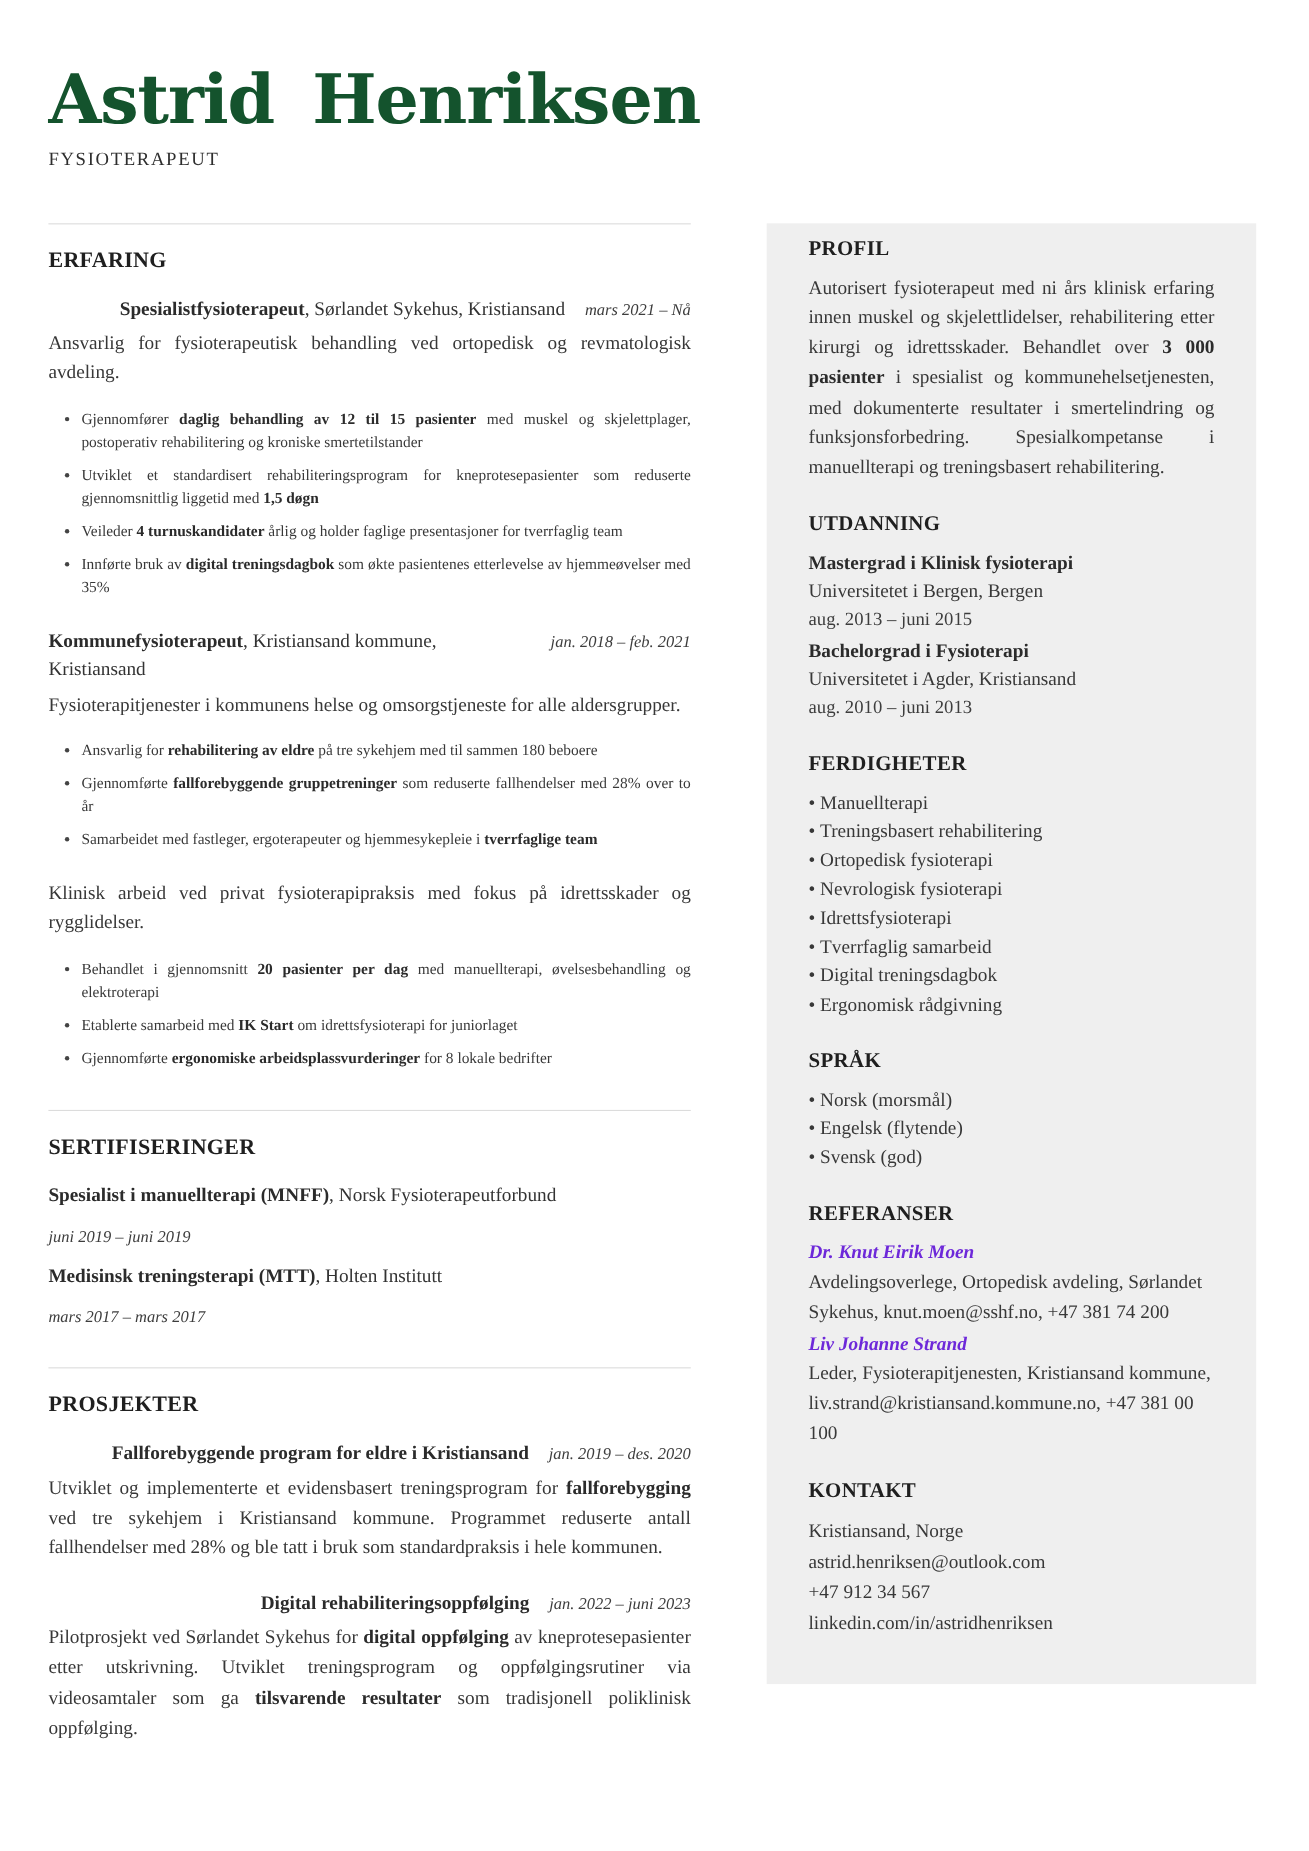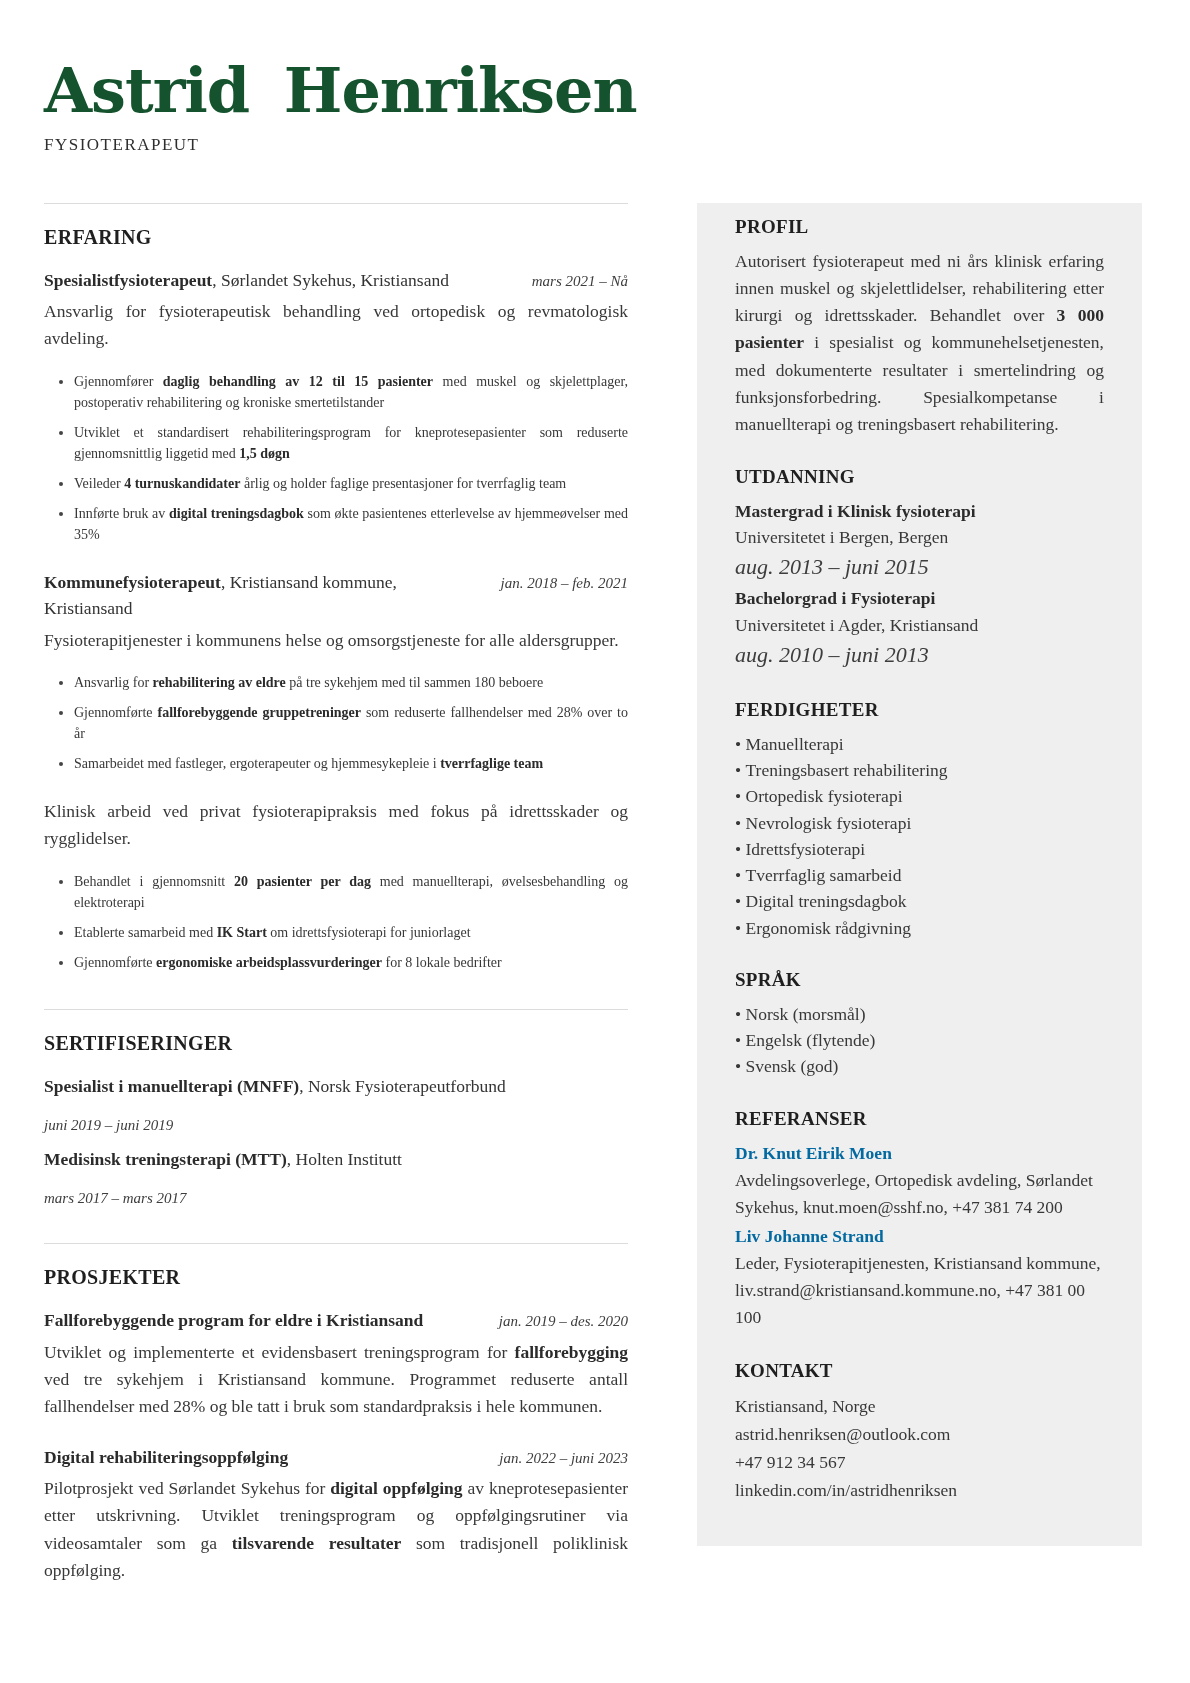"Spesialistfysioterapeut, Sørlandet" .entry-head { justify-content: space-between -> flex-end }
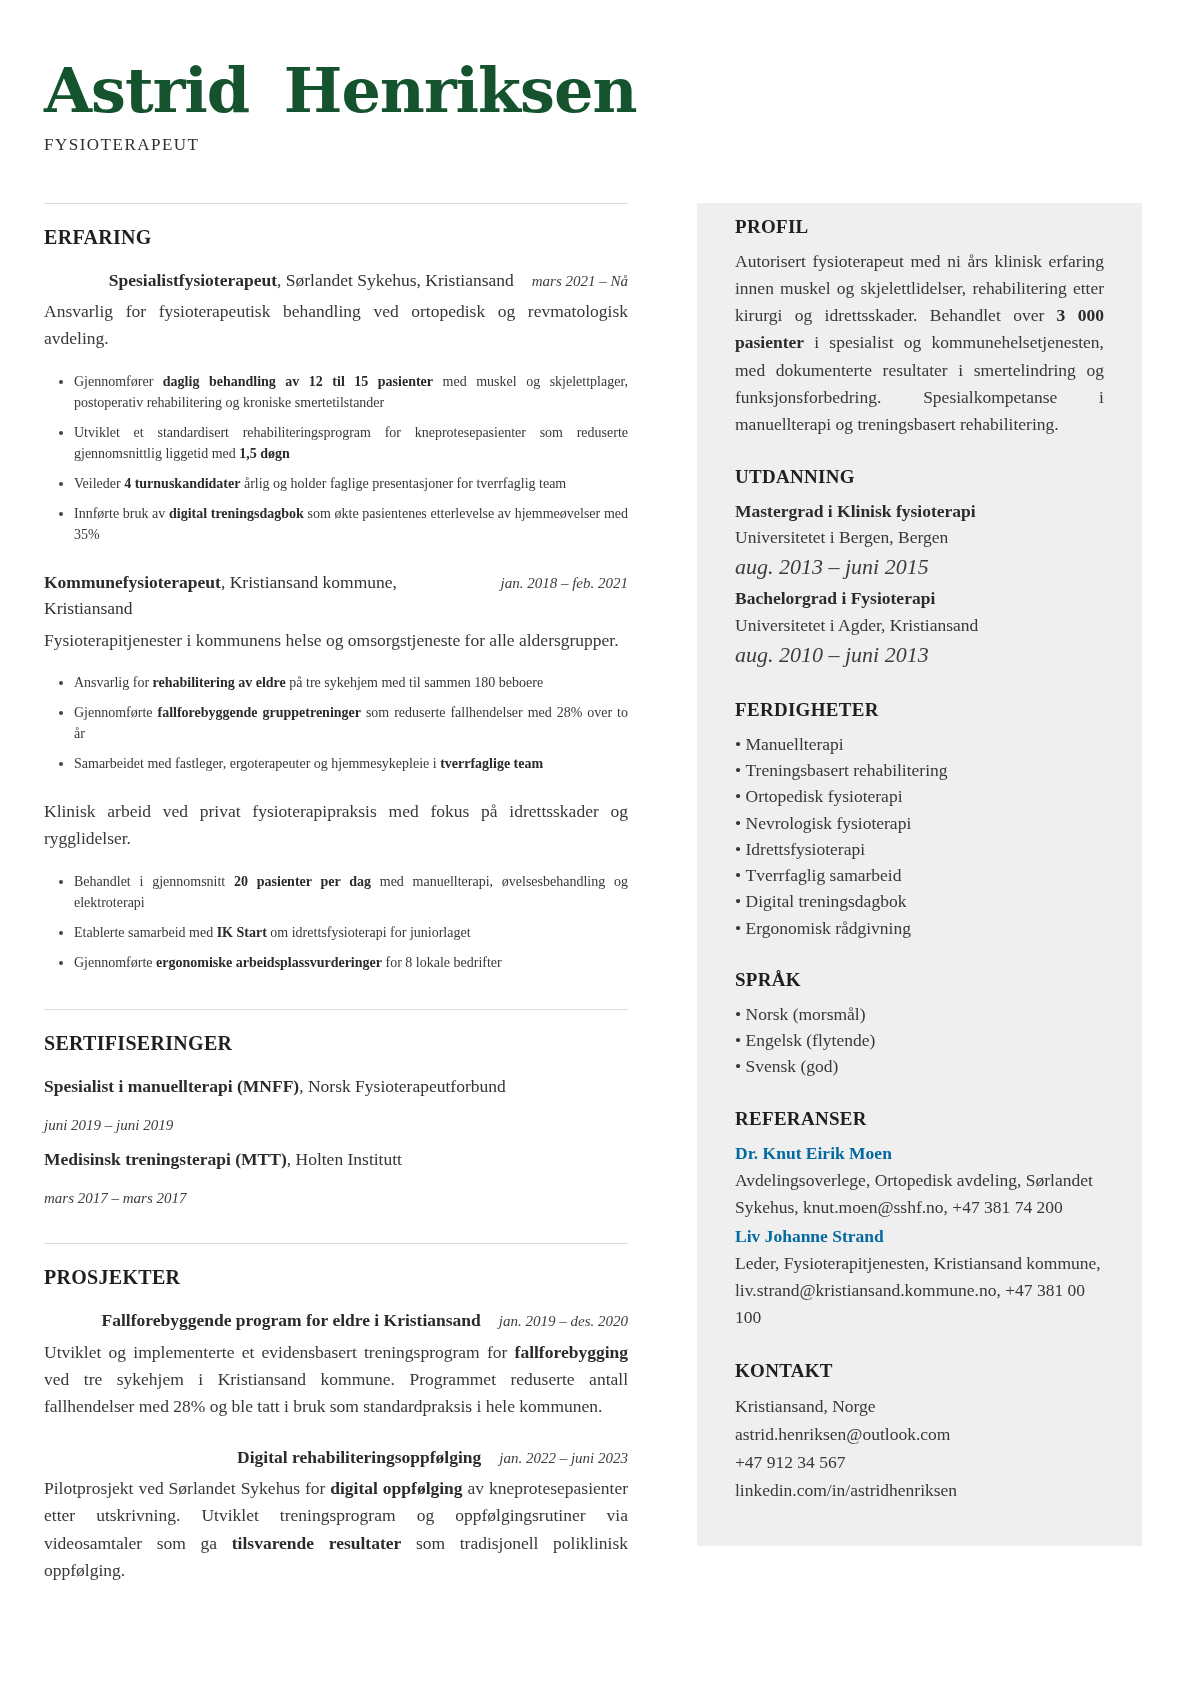"aug. 2013 – juni 2015" .edu-date { font-size: 22px -> 17px; font-style: italic -> none }
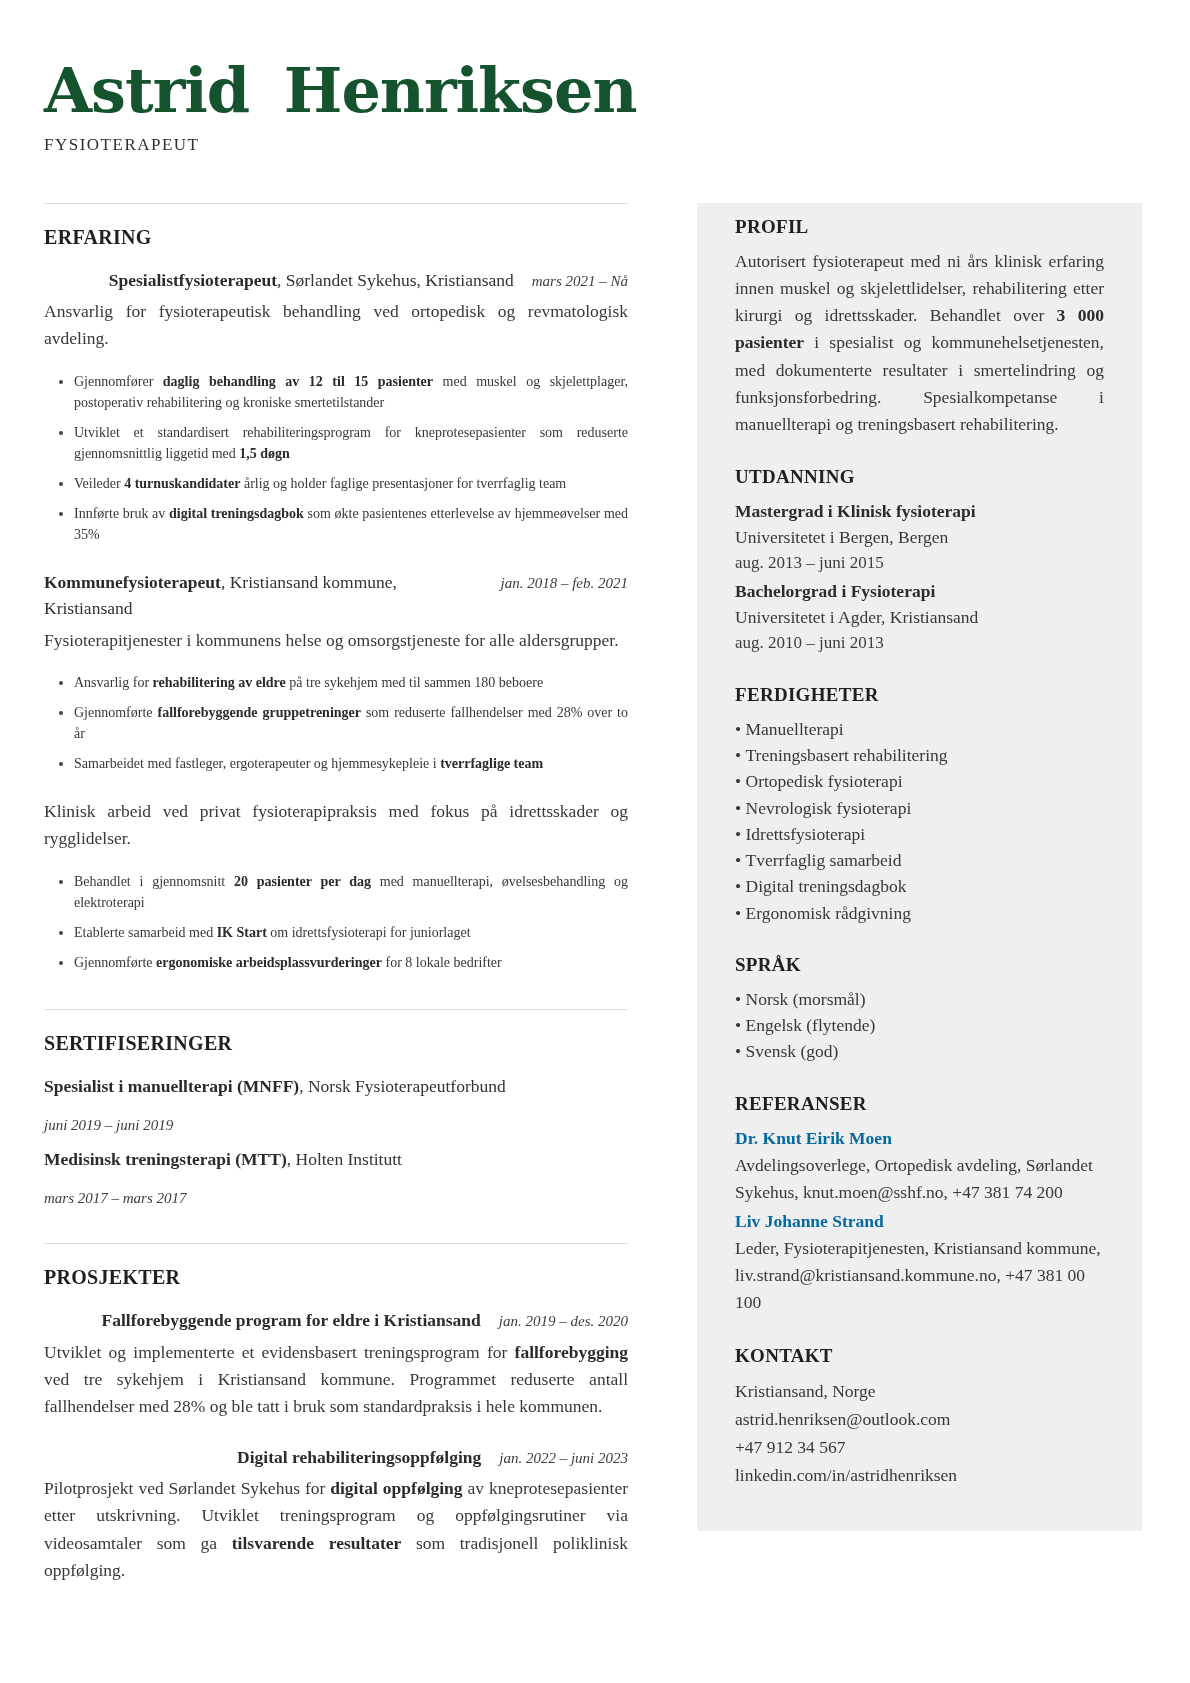"Dr. Knut Eirik Moen" .ref-name { color: #0369a1 -> #6d28d9; font-style: none -> italic }
